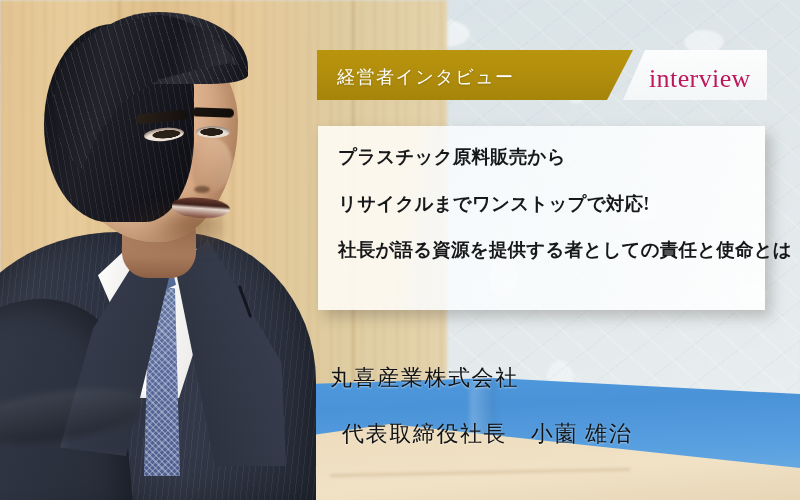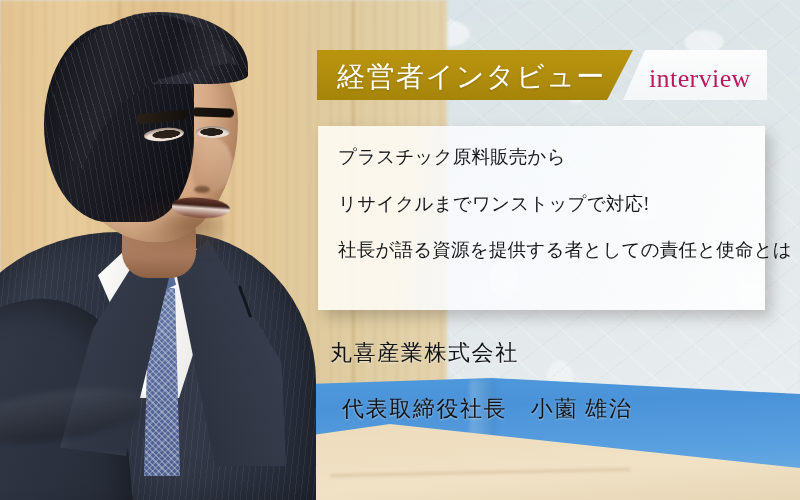"経営者インタビュー" .banner-title { font-size: 28px -> 18px }
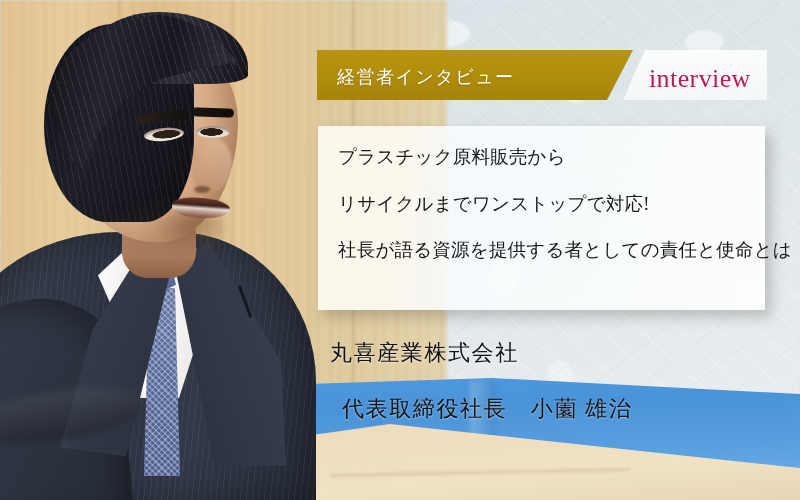"プラスチック原料販売から" .copy-lines { font-weight: none -> bold }
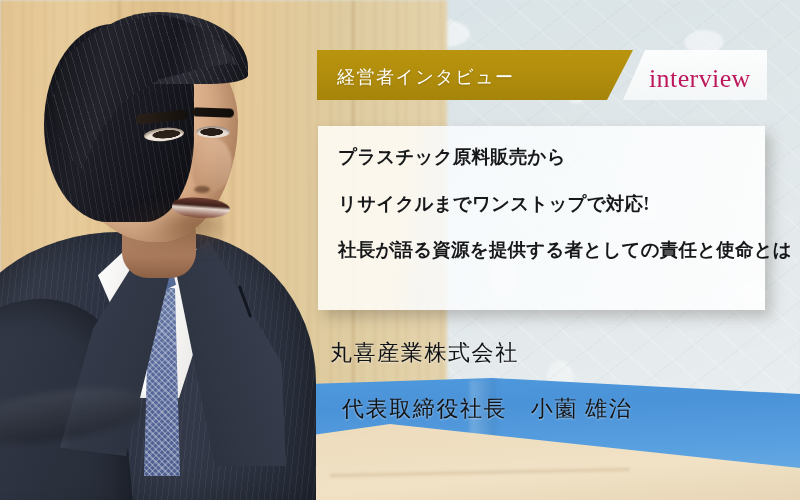"丸喜産業株式会社" .caption-company { margin-top: none -> 25px }
